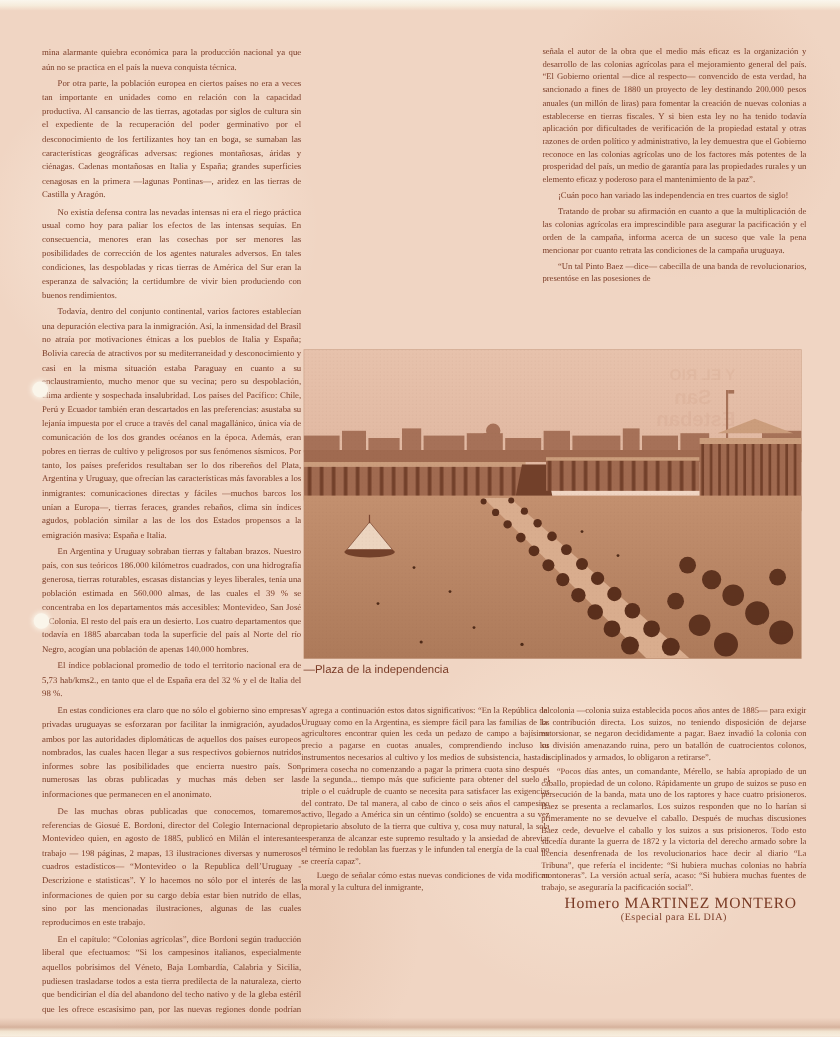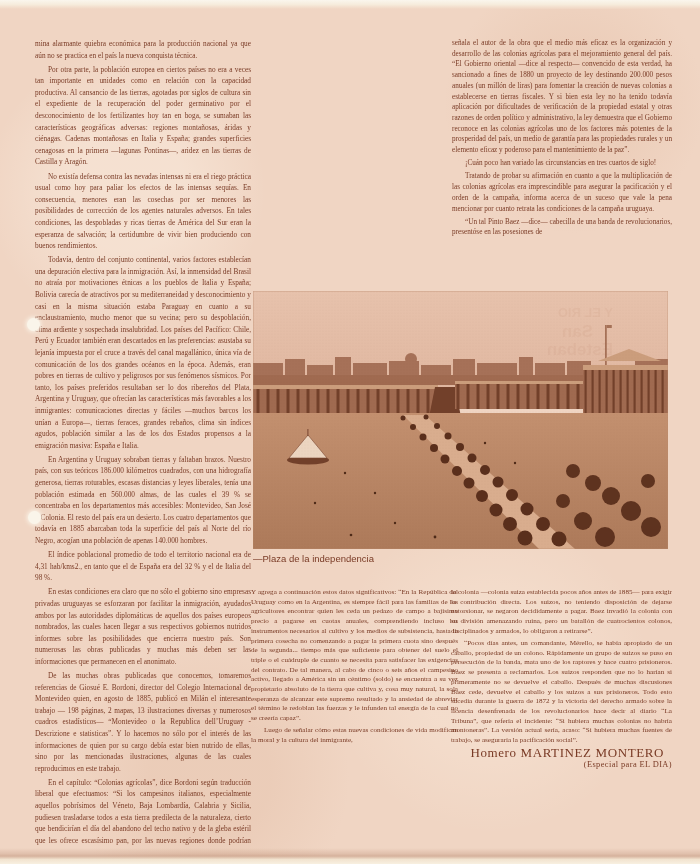"¡Cuán poco han variado las" p { text: circunstancias -> independencia }
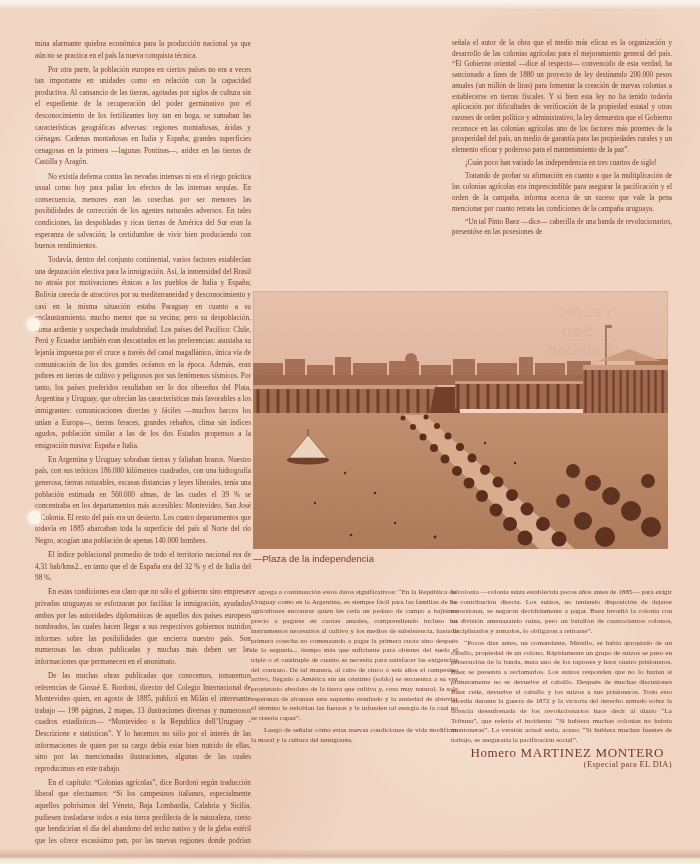"El índice poblacional promedio de" p { text: 4,31 -> 5,73 }
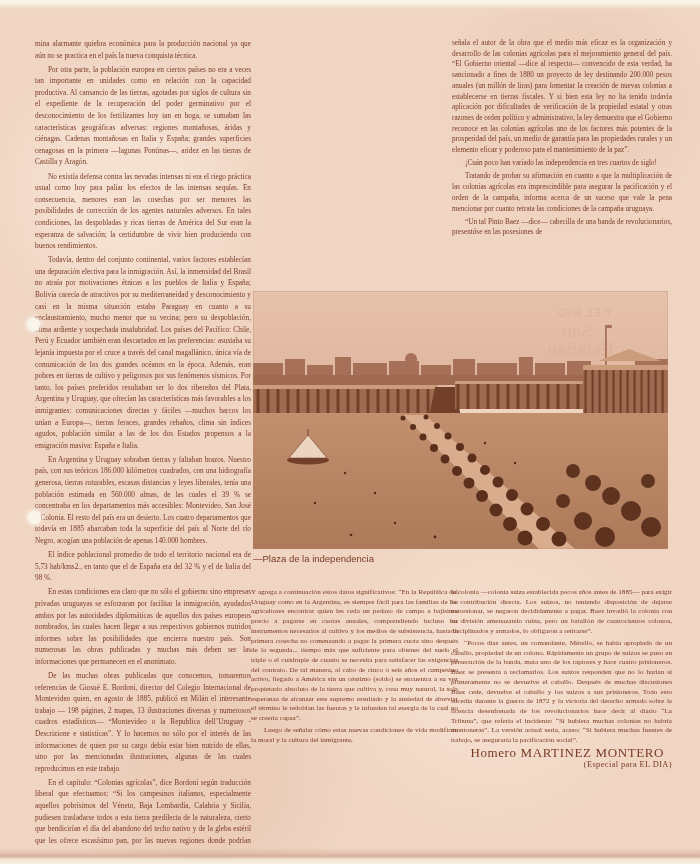"(Especial para EL DIA)" .sig-byline { text-align: right -> center }
